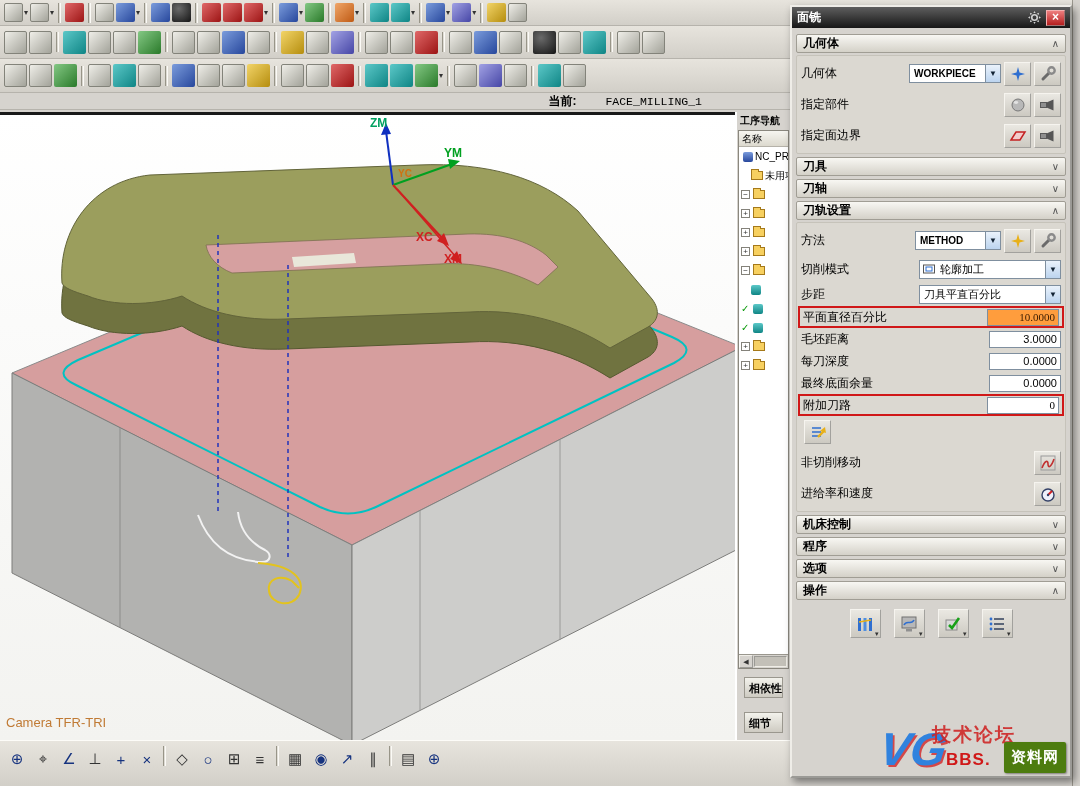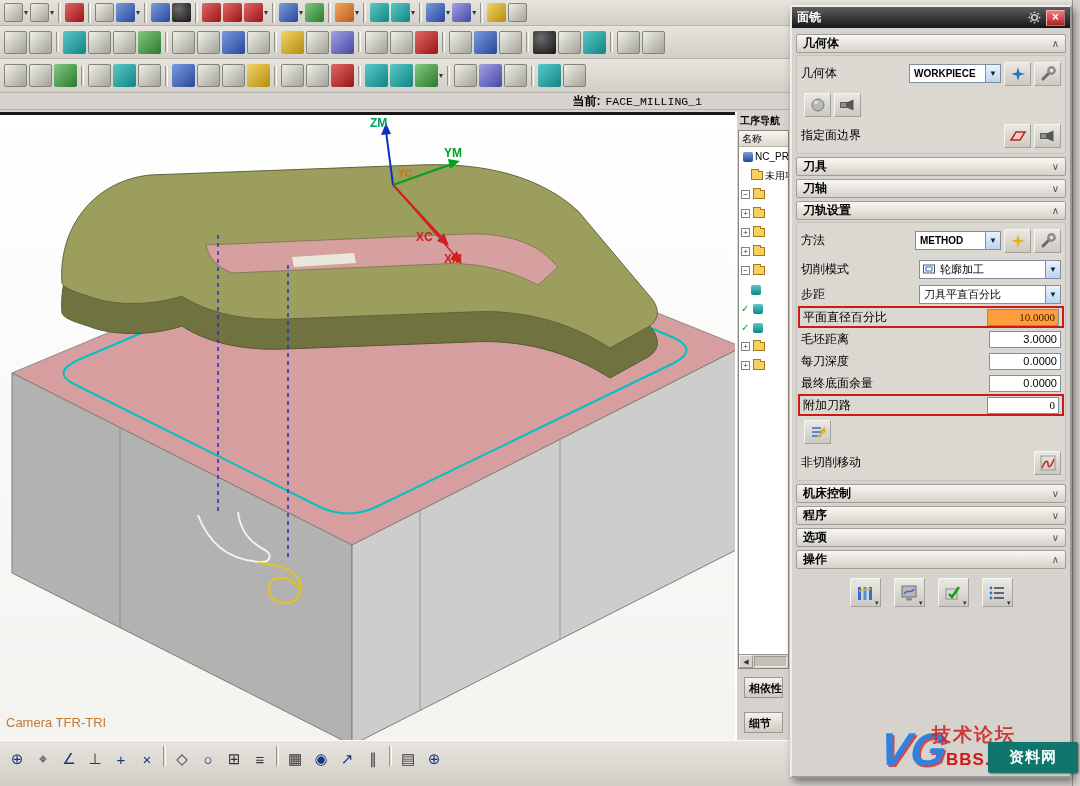"当前:" #current-bar { gap: none -> 24px }
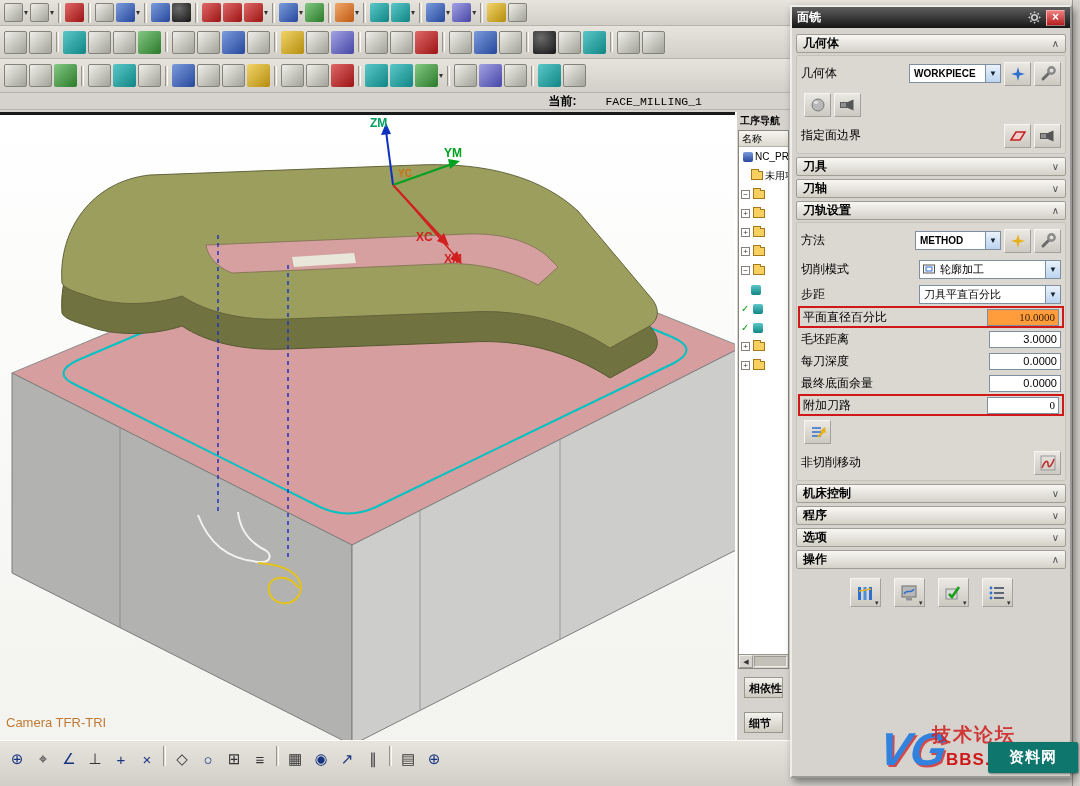"指定部件" span.lbl { html: none -> <span>指定部件</span> }
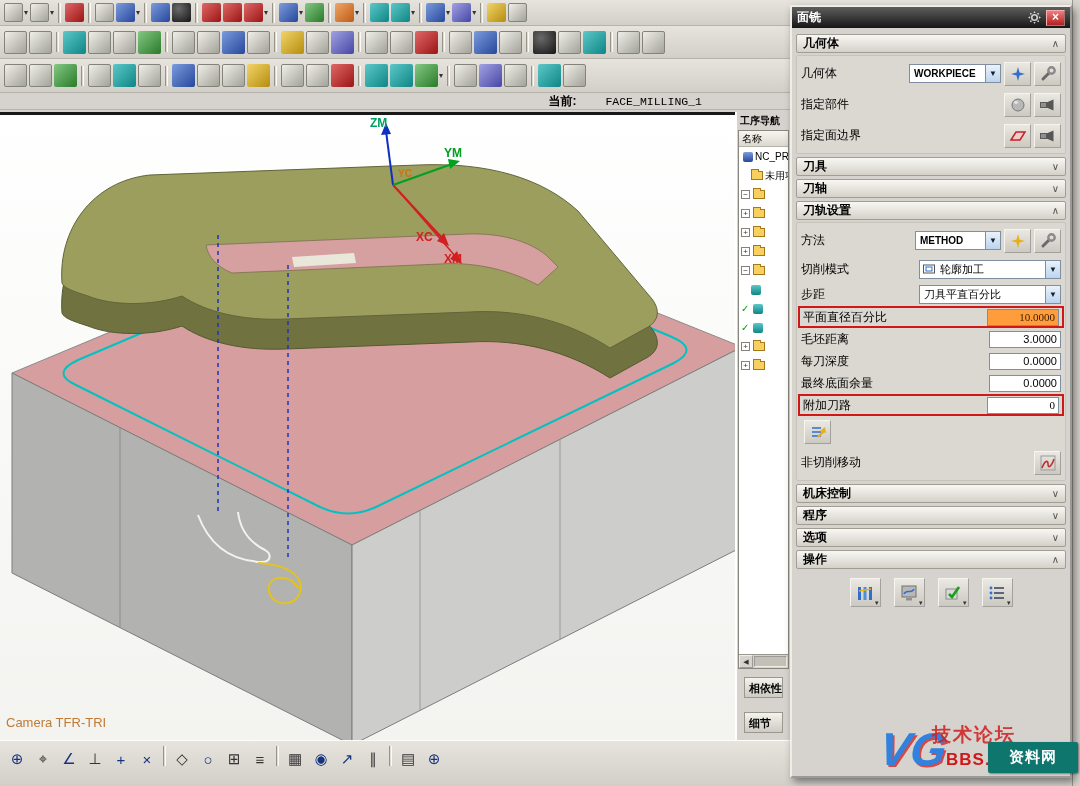"进给率和速度" div.drow { html: none -> <div> <span>进给率和速度</span> <span> <svg> <circle></circle> <path></path> <circle></circle> </svg> </span> </div> }
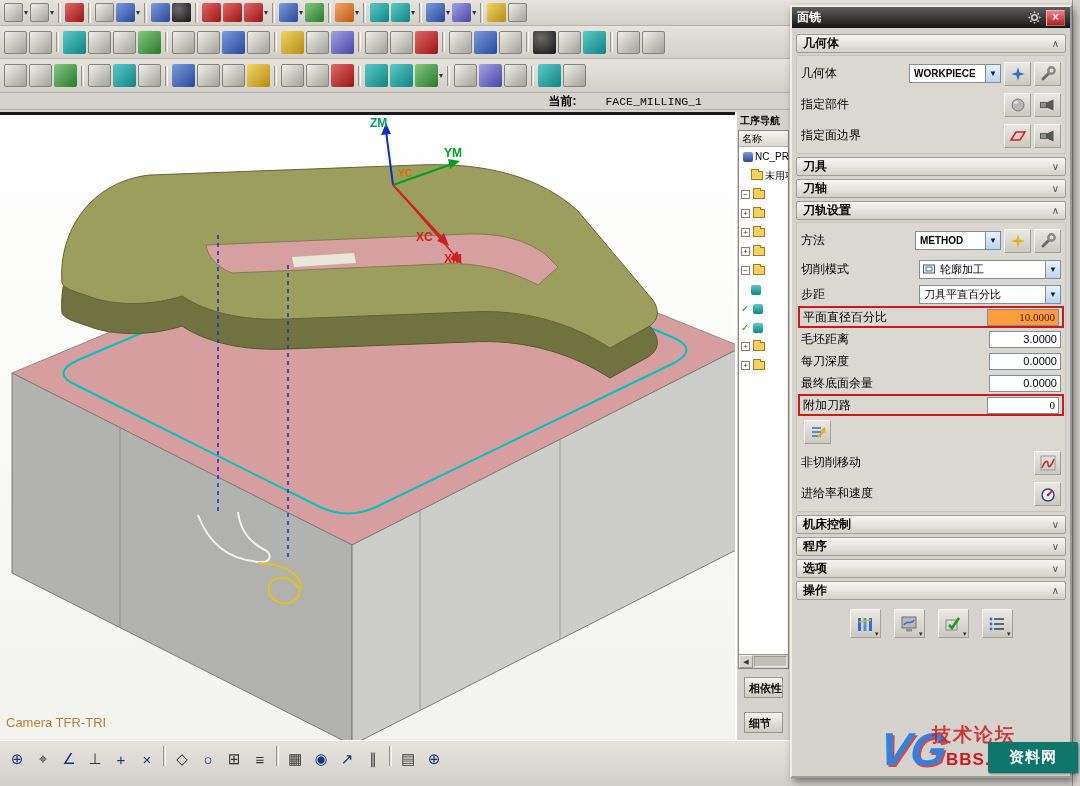"资料网" .wm-box { background: #0f766e -> #4d7c0f; padding: 6px 21px -> 6px 7px; right: 0 -> 12px }
